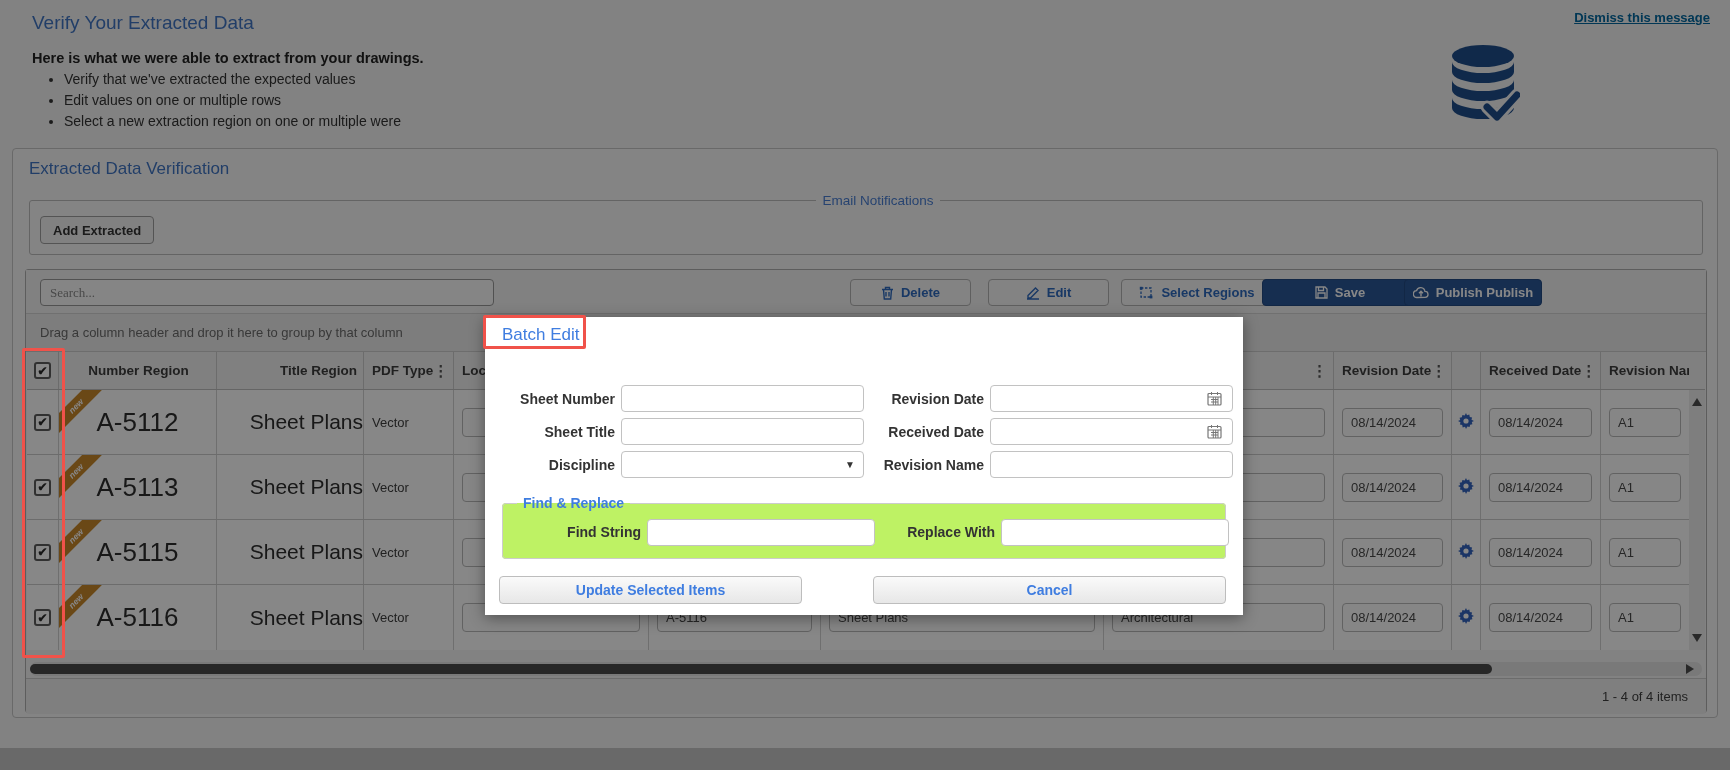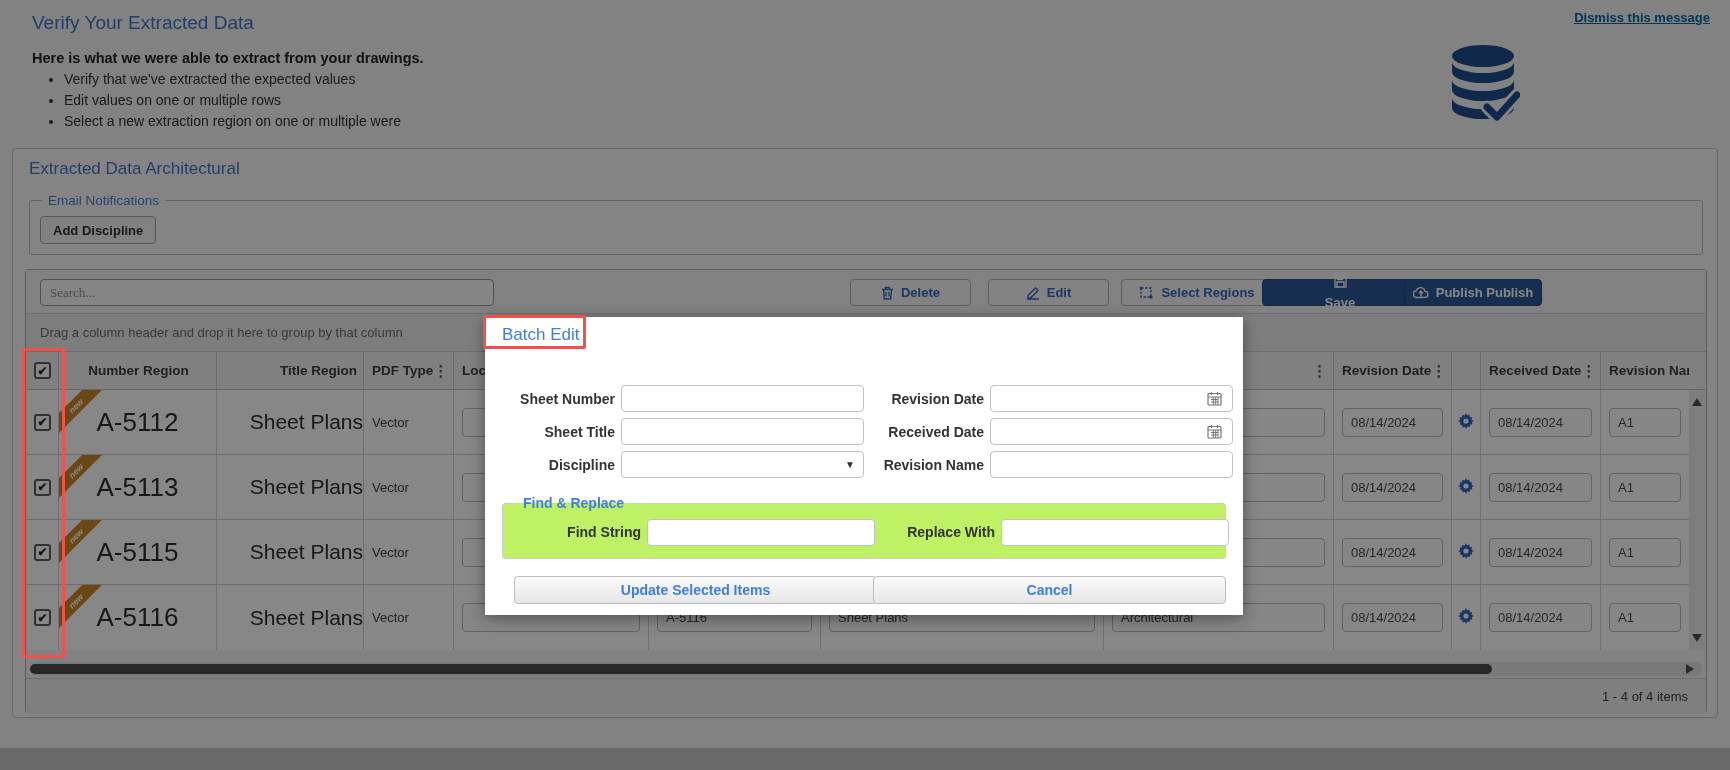"Extracted Data Architectural" div.panel-title { text: Architectural -> Verification }
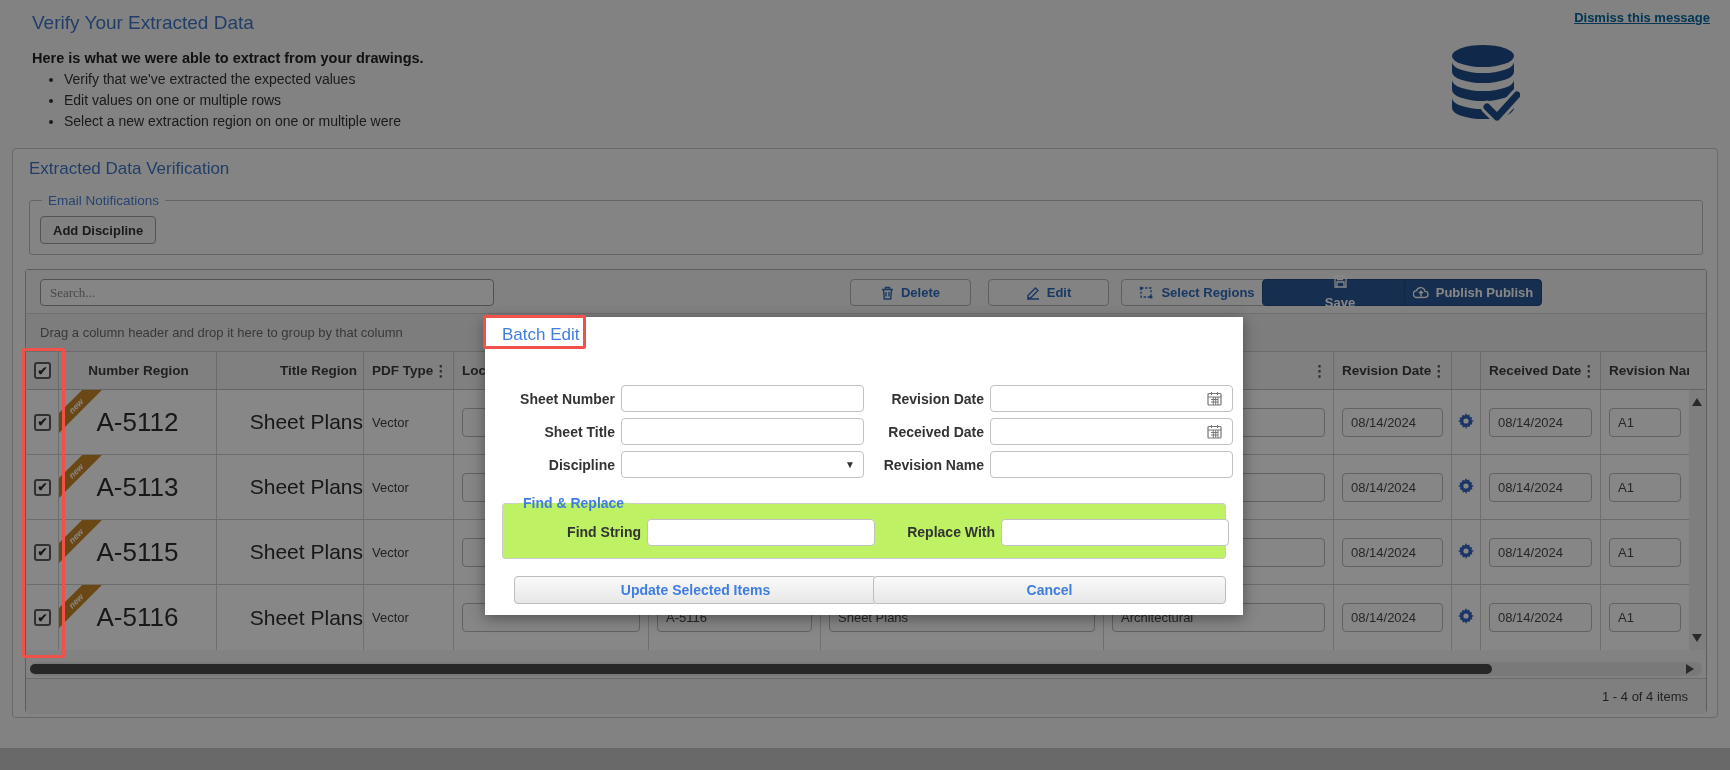"Email Notifications" .email-fieldset legend { text-align: none -> center }
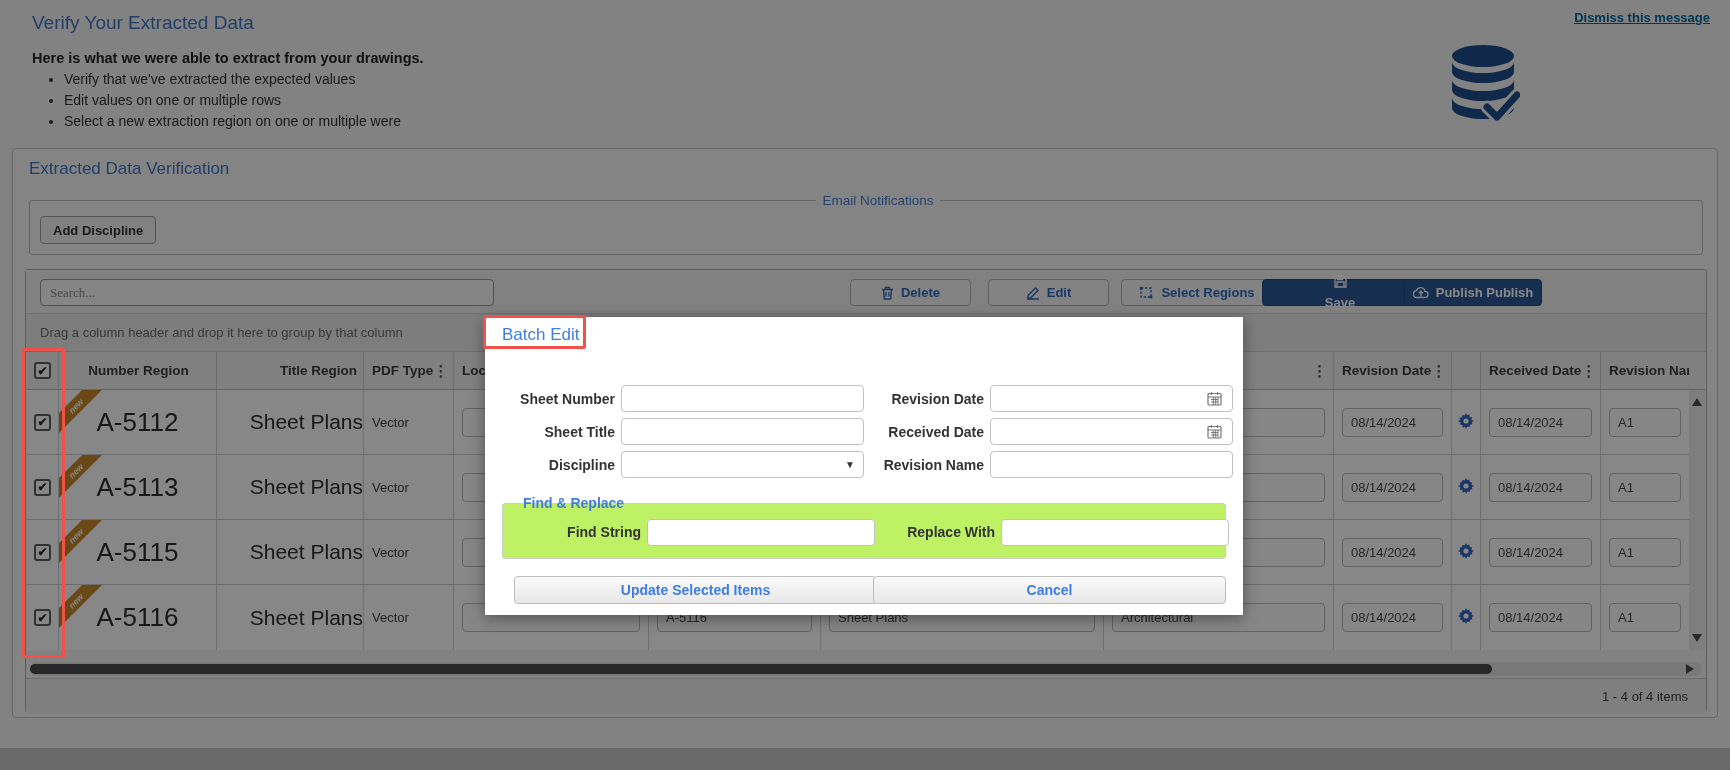"Add Discipline" button.add-recipients { text: Discipline -> Extracted }
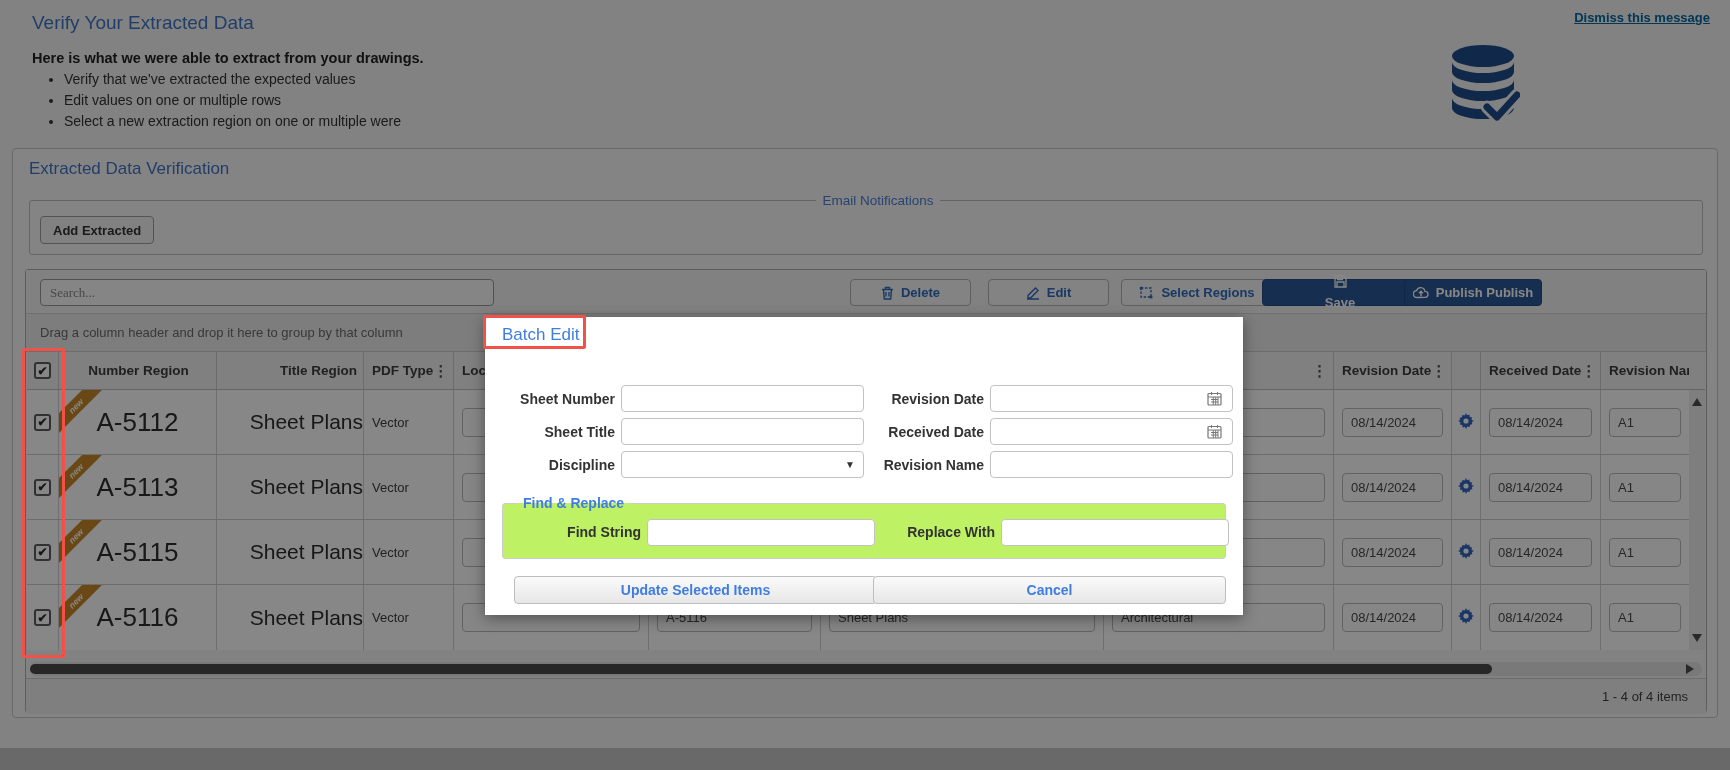"Save" .btn-save { flex-direction: column -> none }
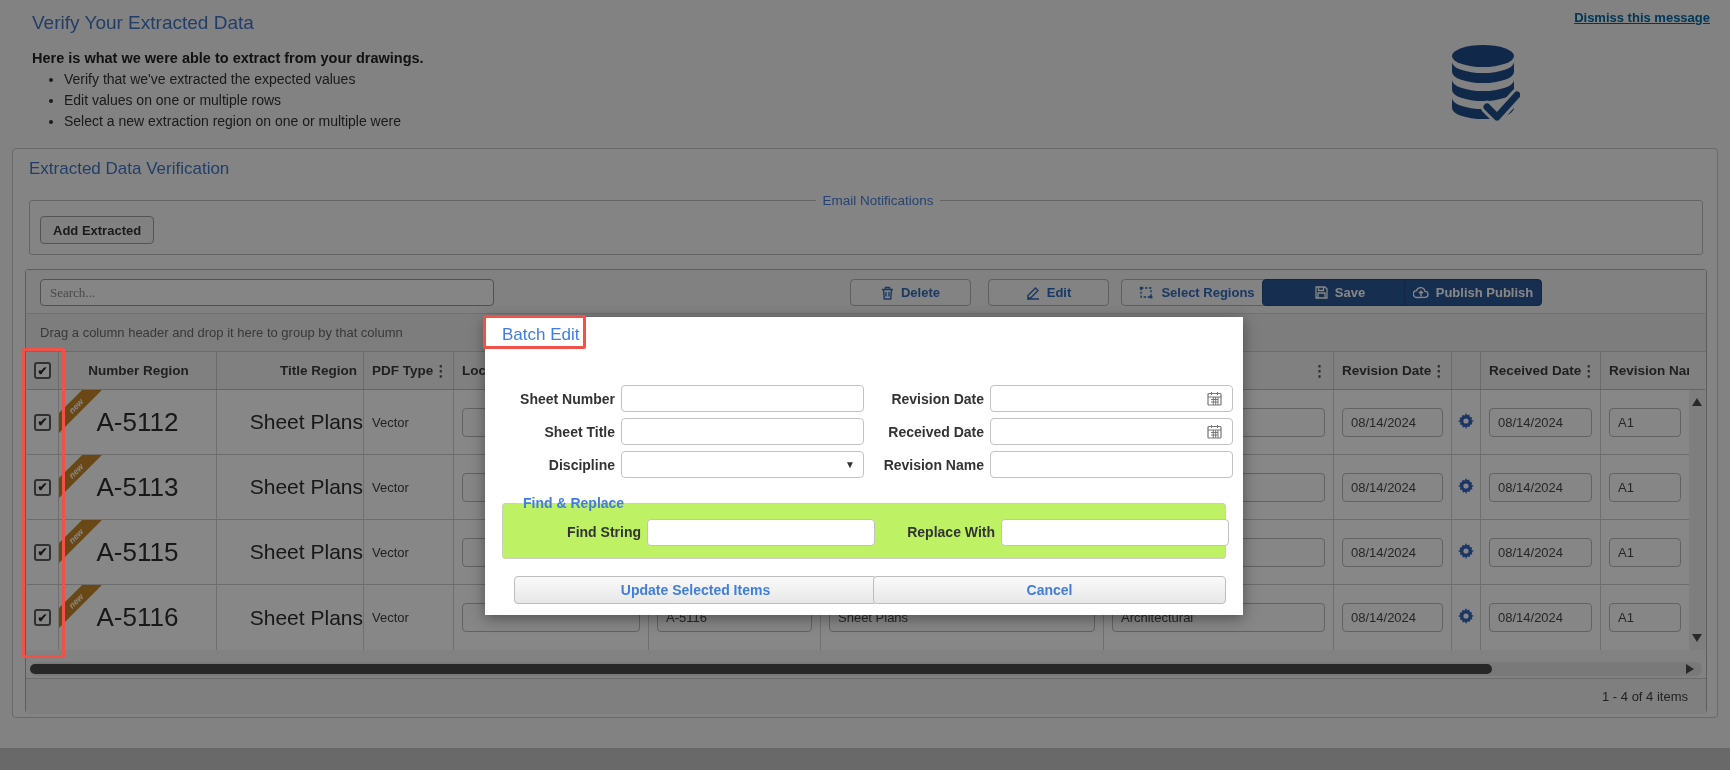"Update Selected Items" .btn-update { left: 29px -> 14px; width: 363px -> 303px }
